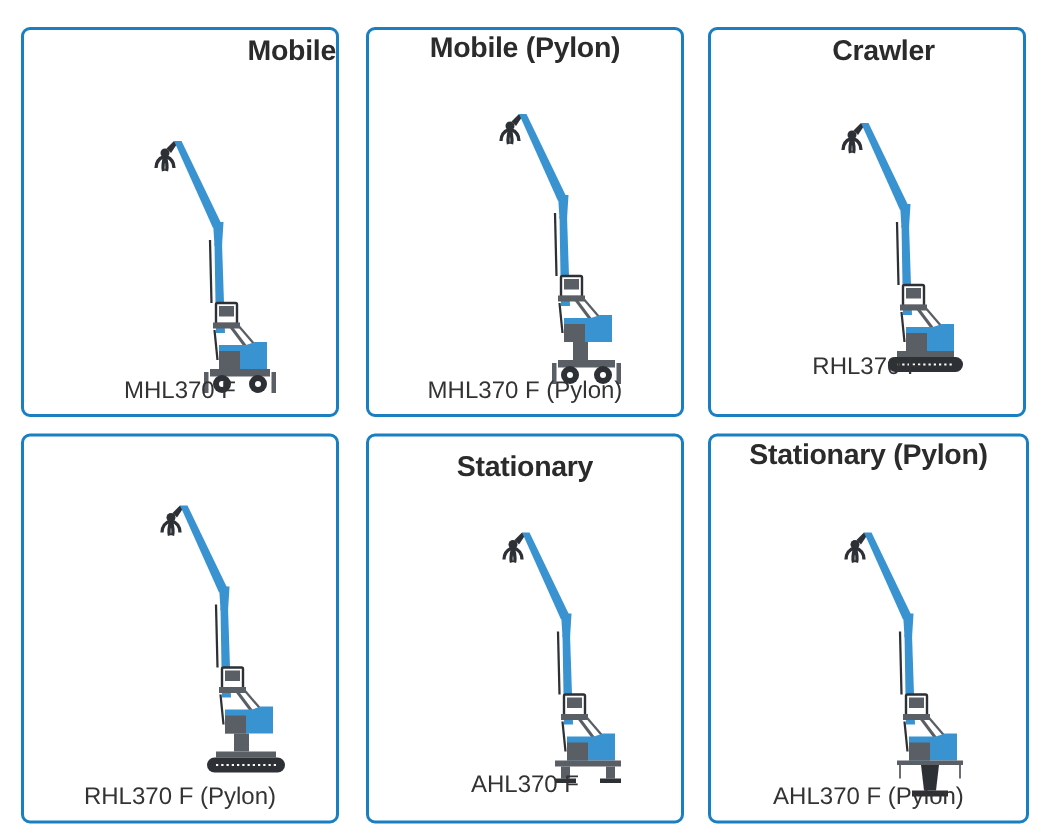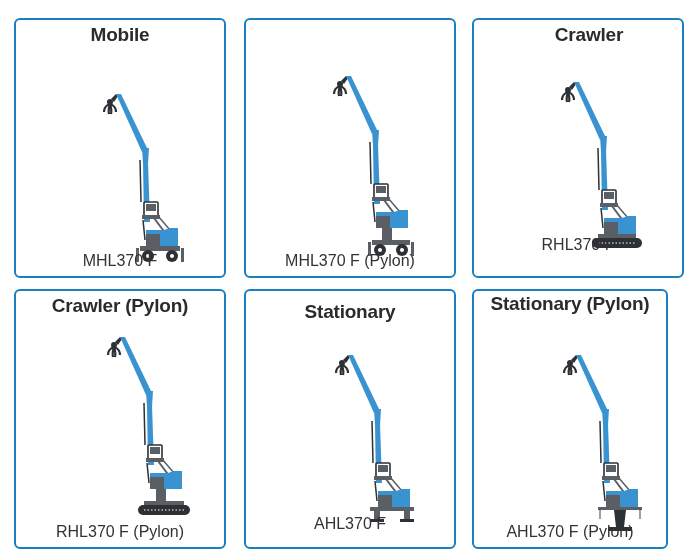"Mobile" div.card-title { text-align: none -> right }
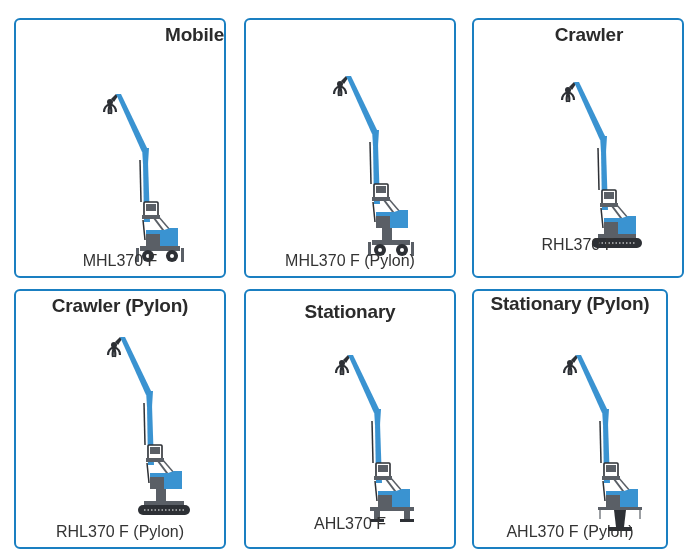"Mobile (Pylon)" div.card-title { html: none -> <div>Mobile (Pylon)</div> }
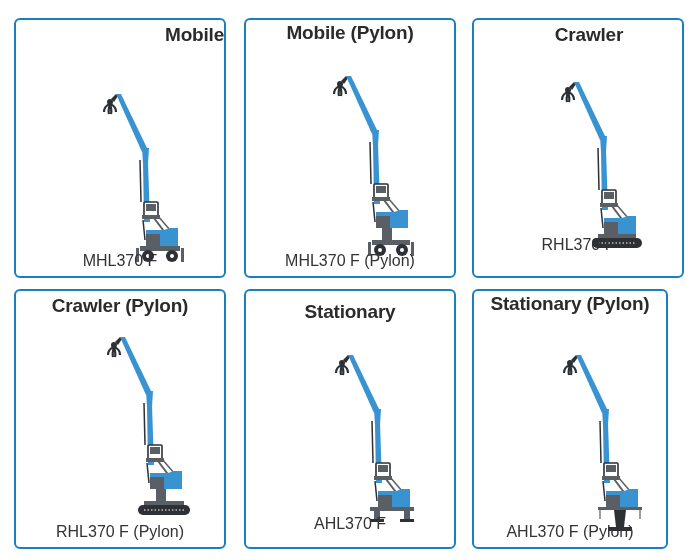"Crawler (Pylon)" div.card-title { html: <div>Crawler (Pylon)</div> -> none }
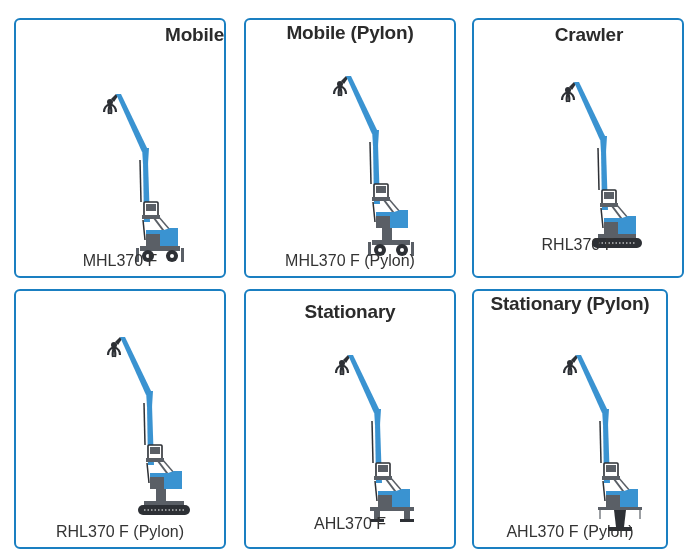"Stationary (Pylon)" div.card { width: 196px -> 214px }
